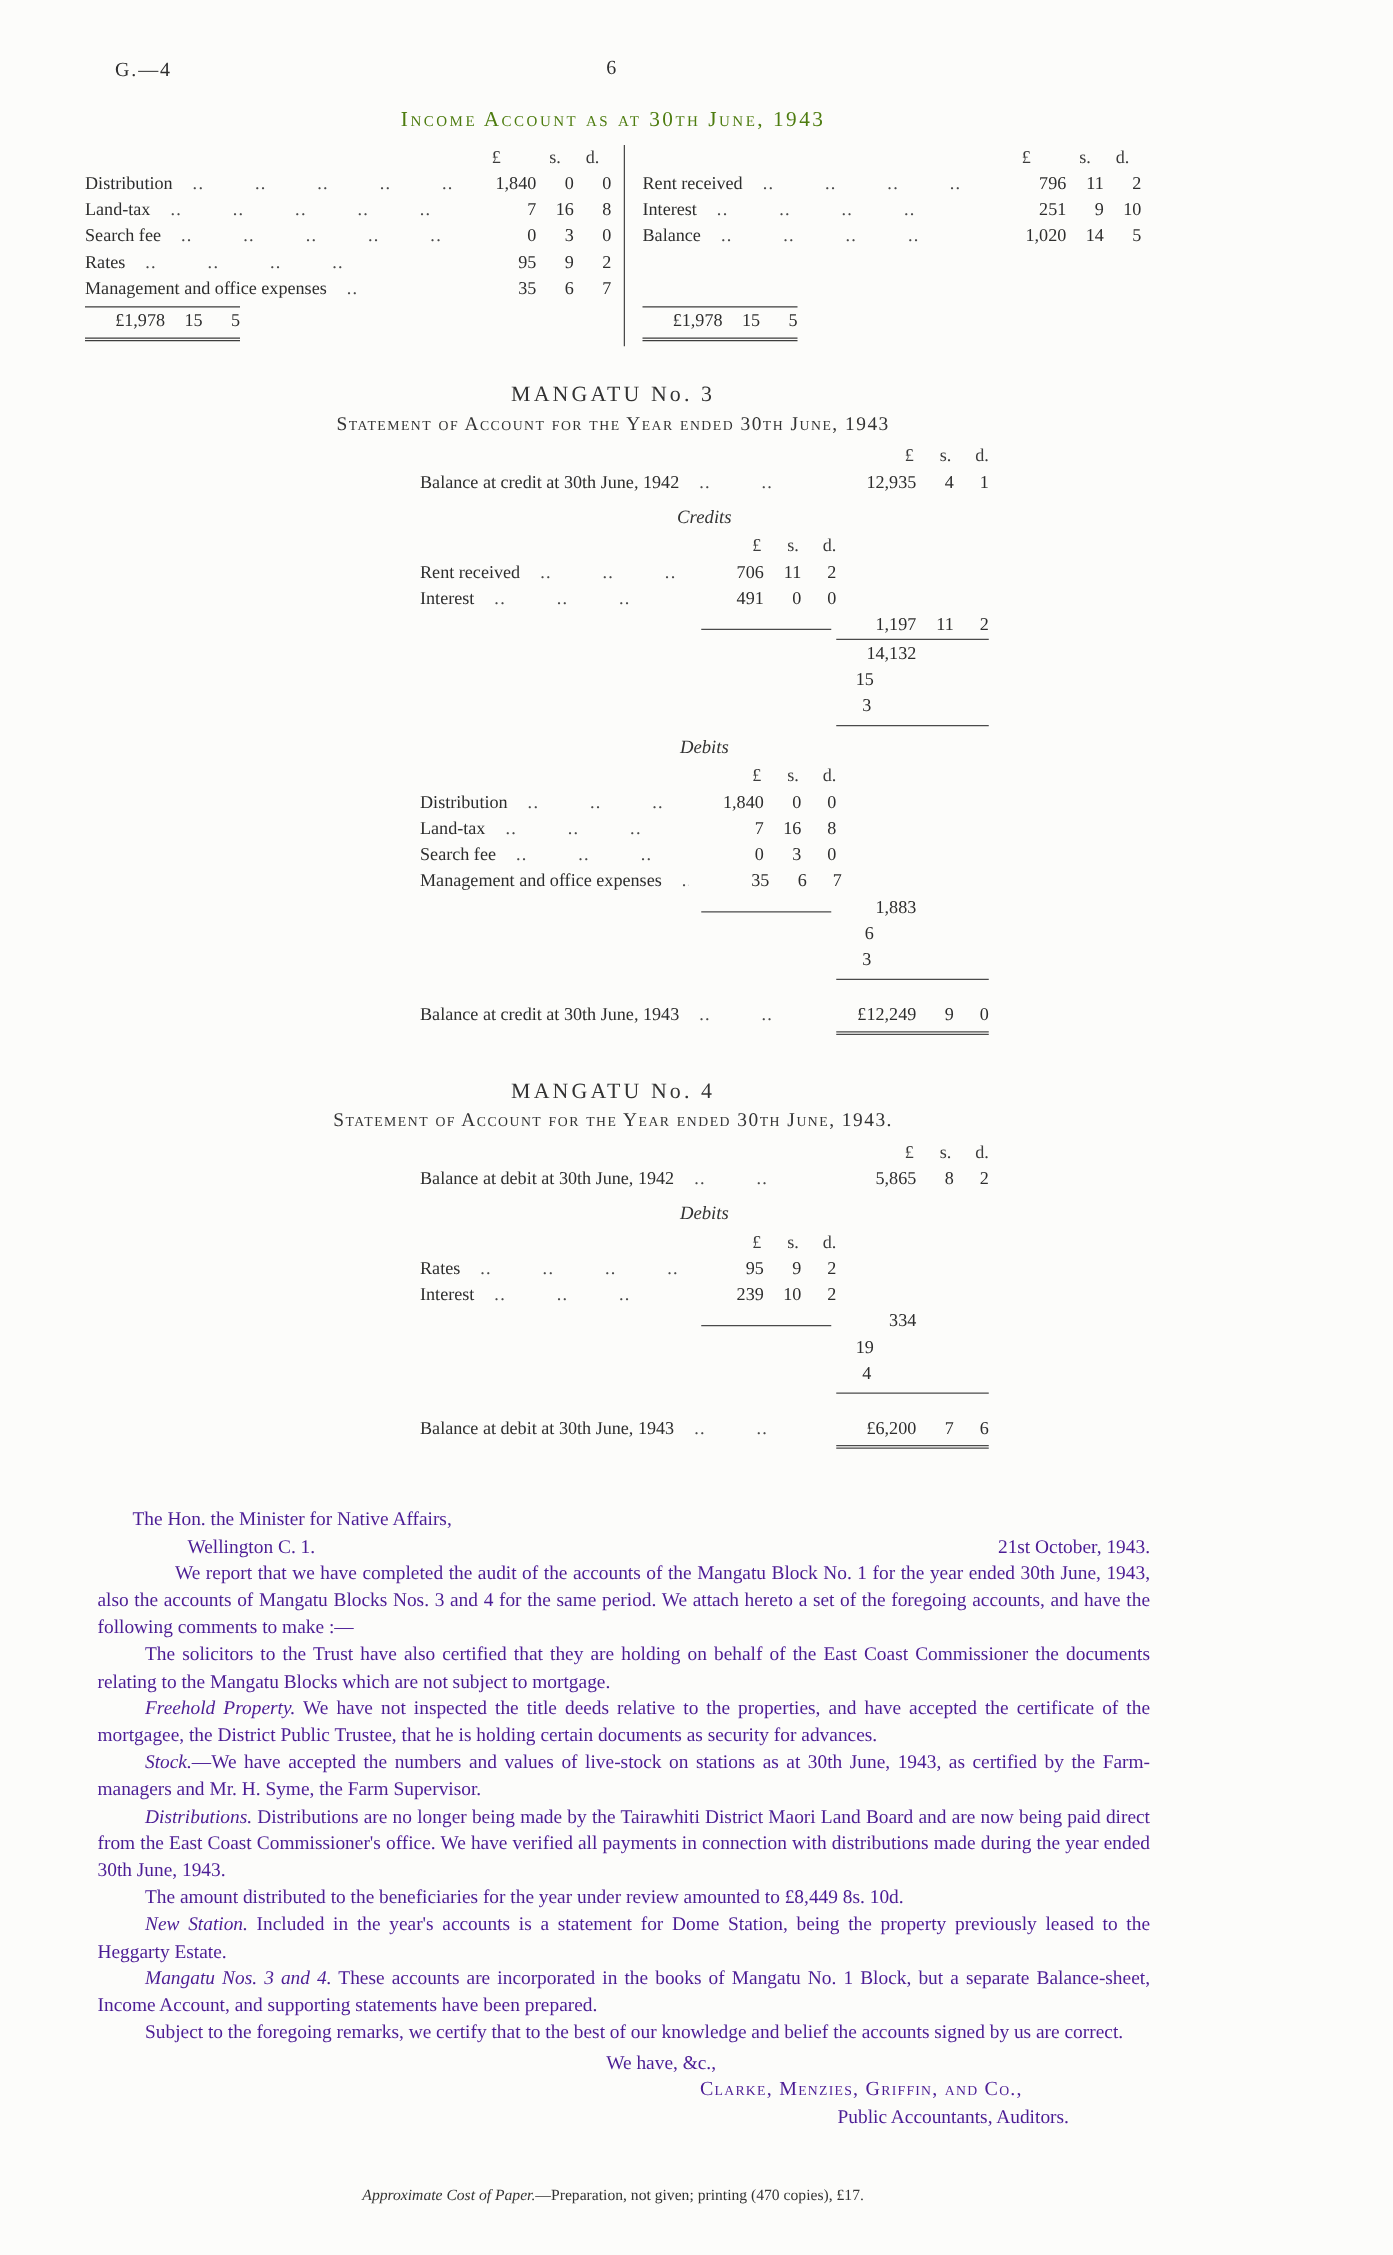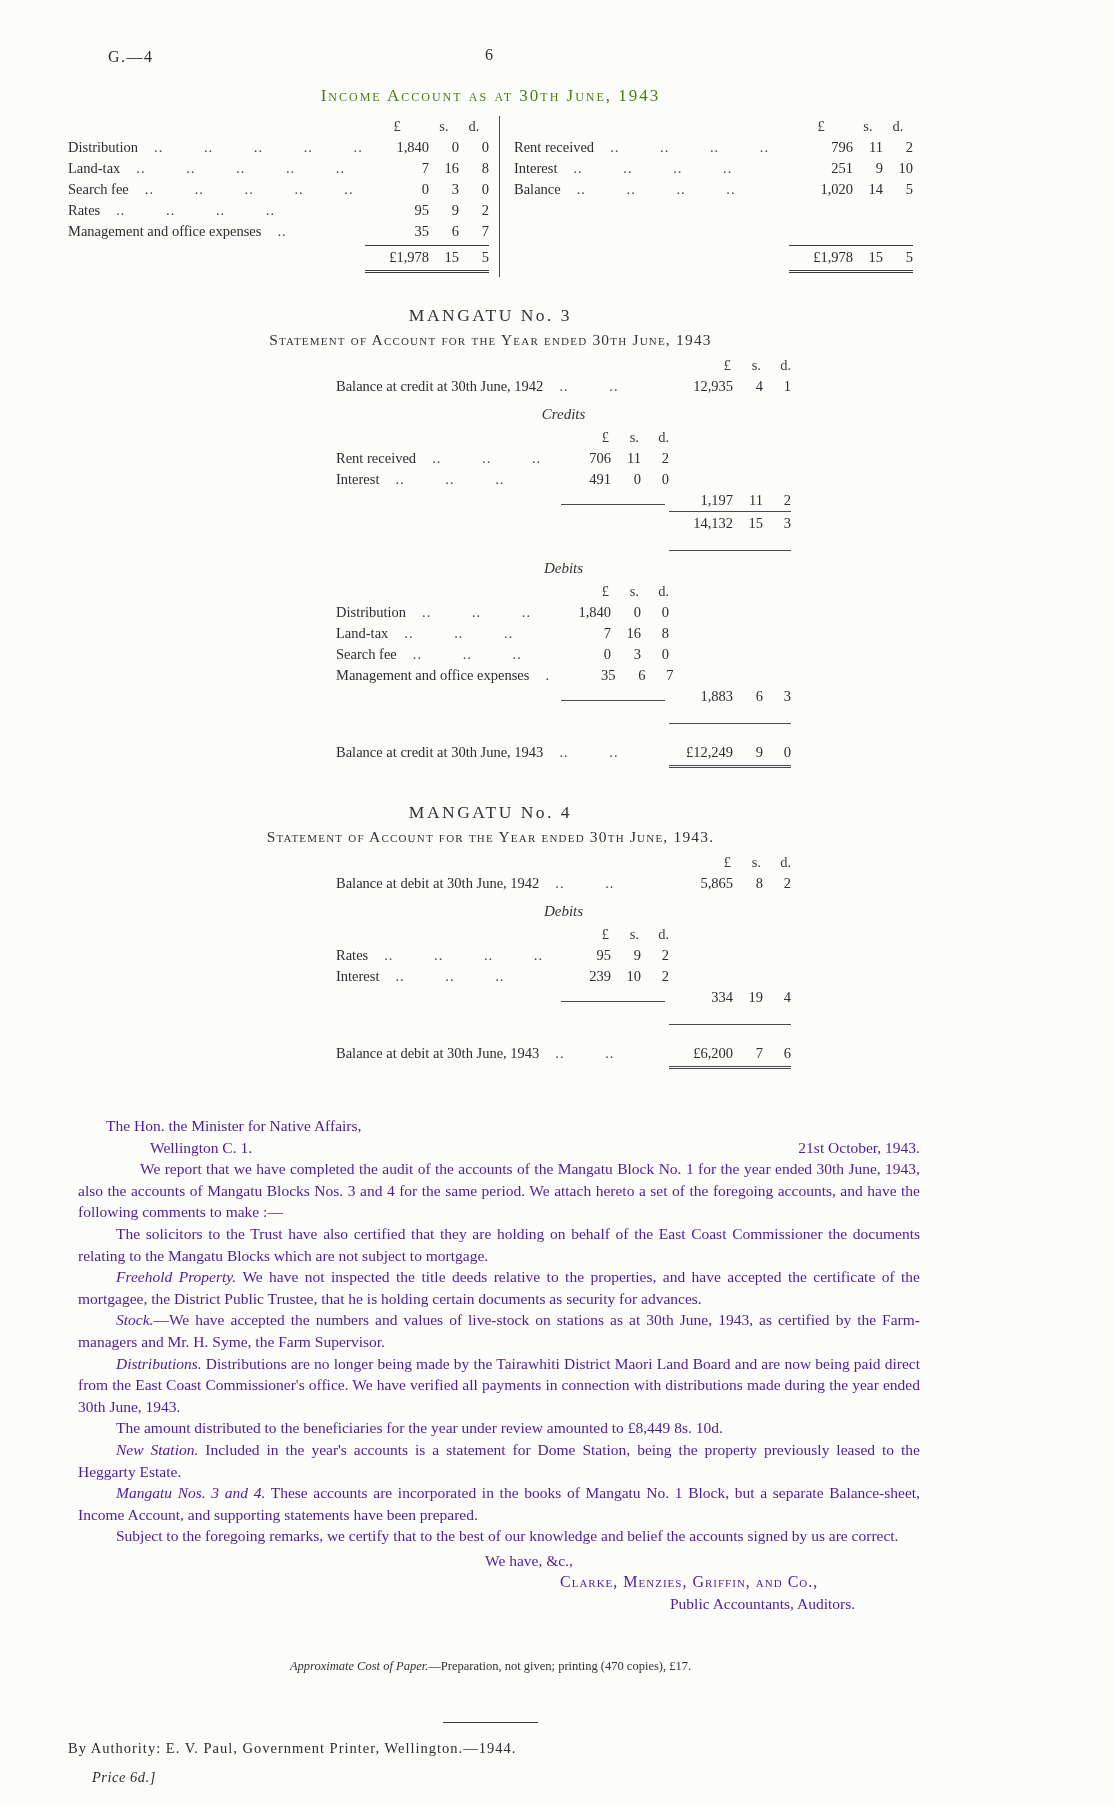"G.—4" .doc-ref { left: 108px -> 92px }
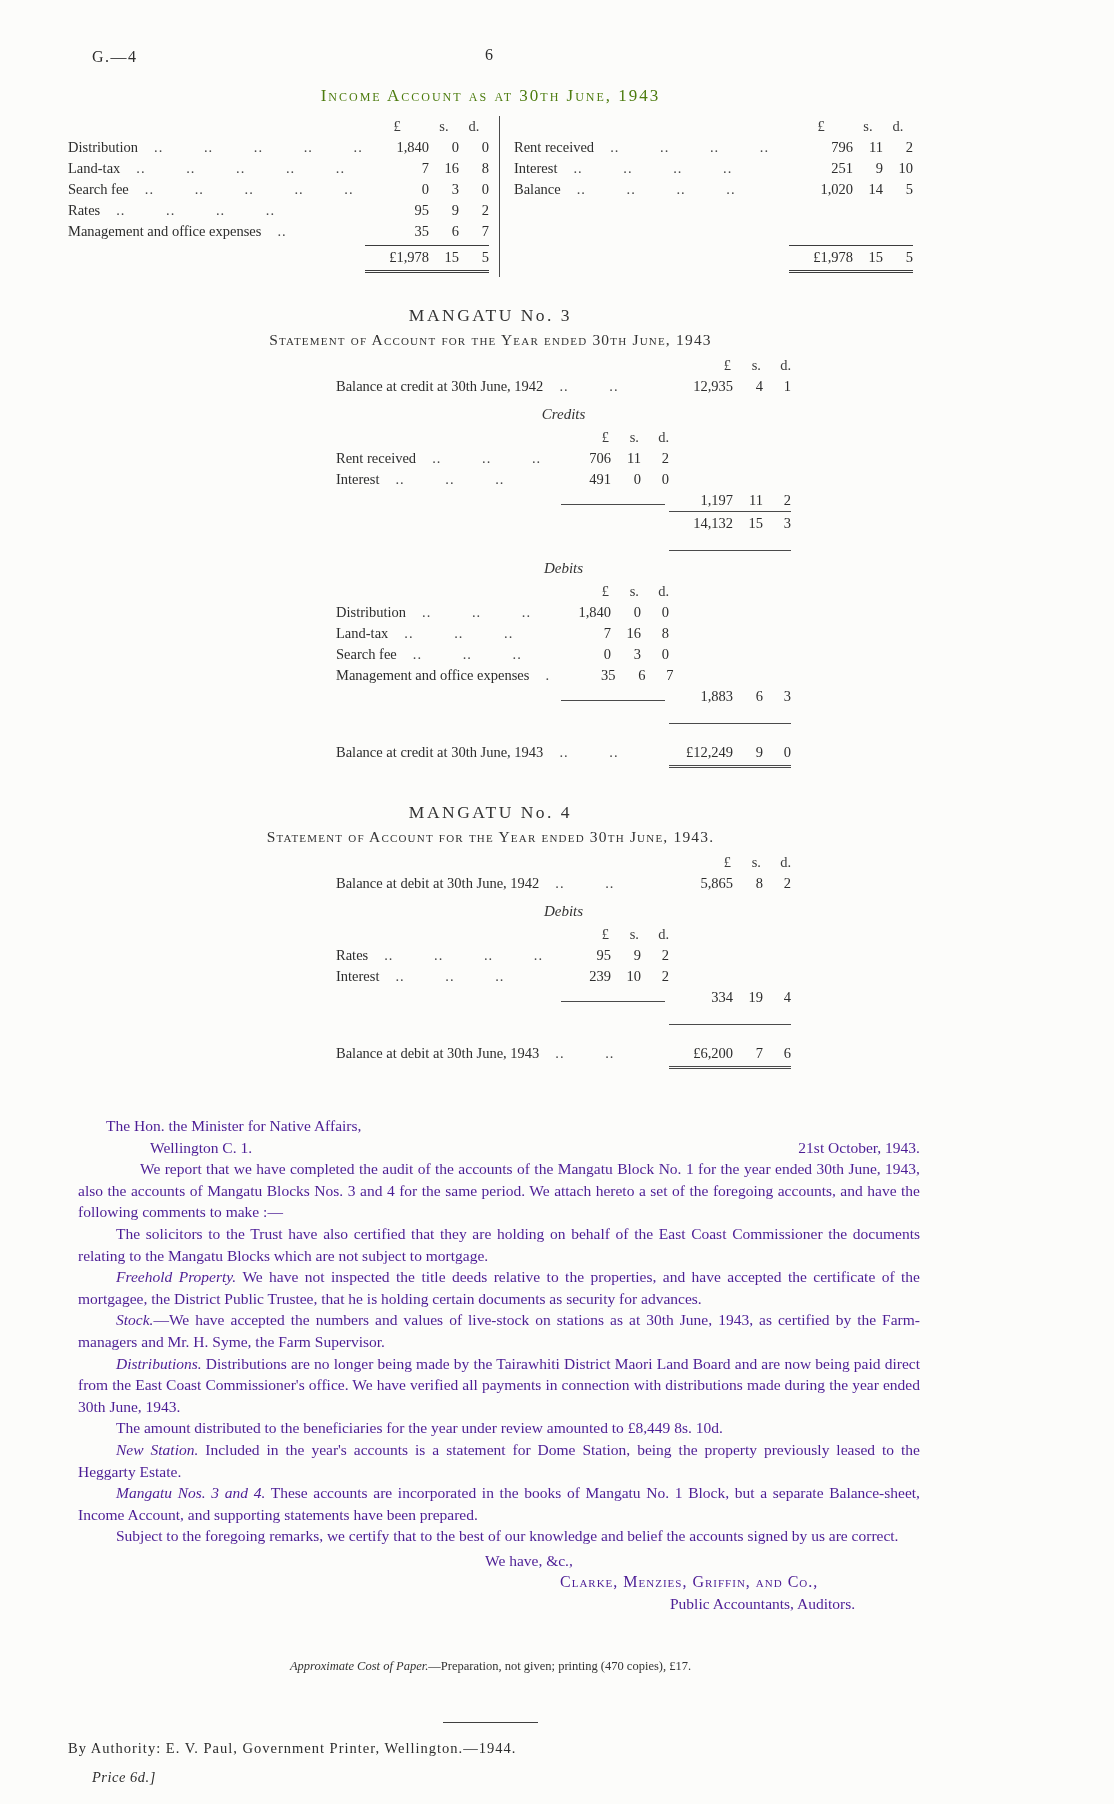"£1,978" .total-row { justify-content: flex-end -> flex-start }
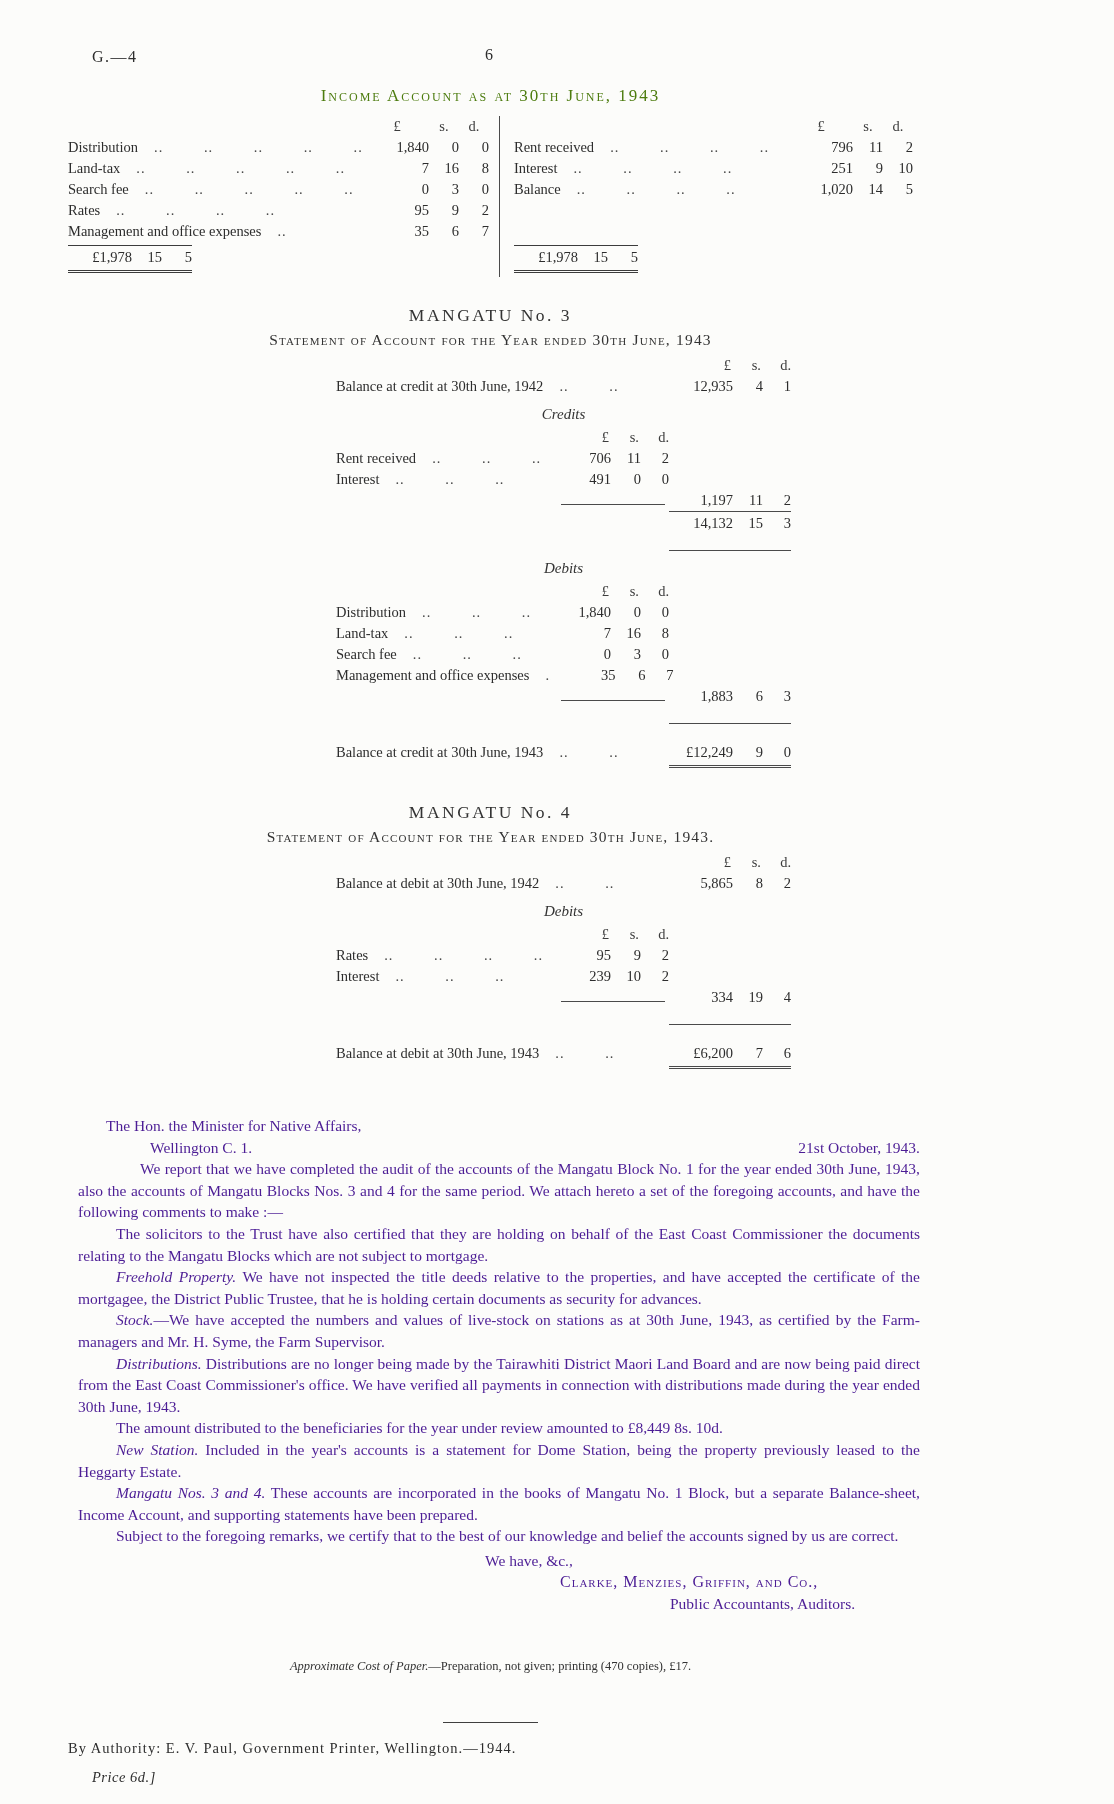"14,132" .grp.ruled-bottom { flex-direction: none -> column; padding-bottom: 16px -> 4px }
